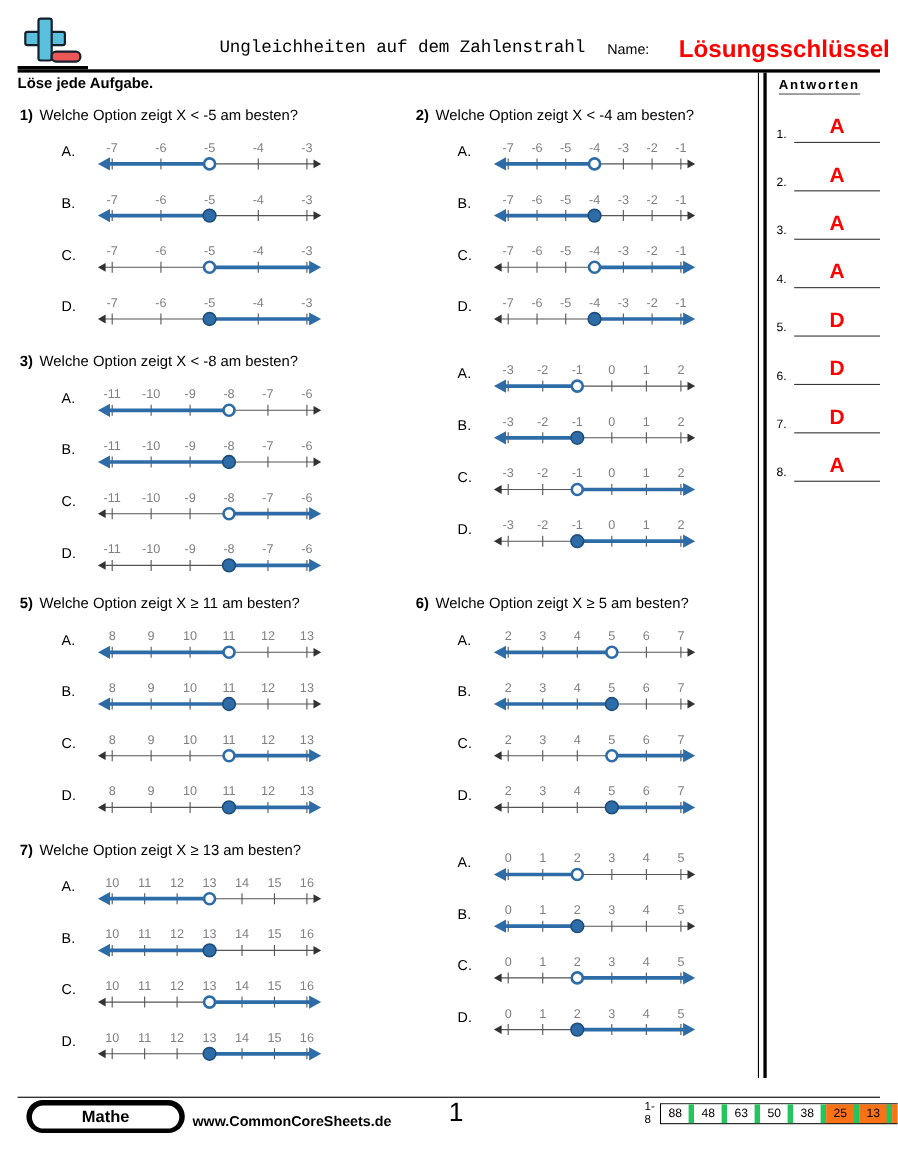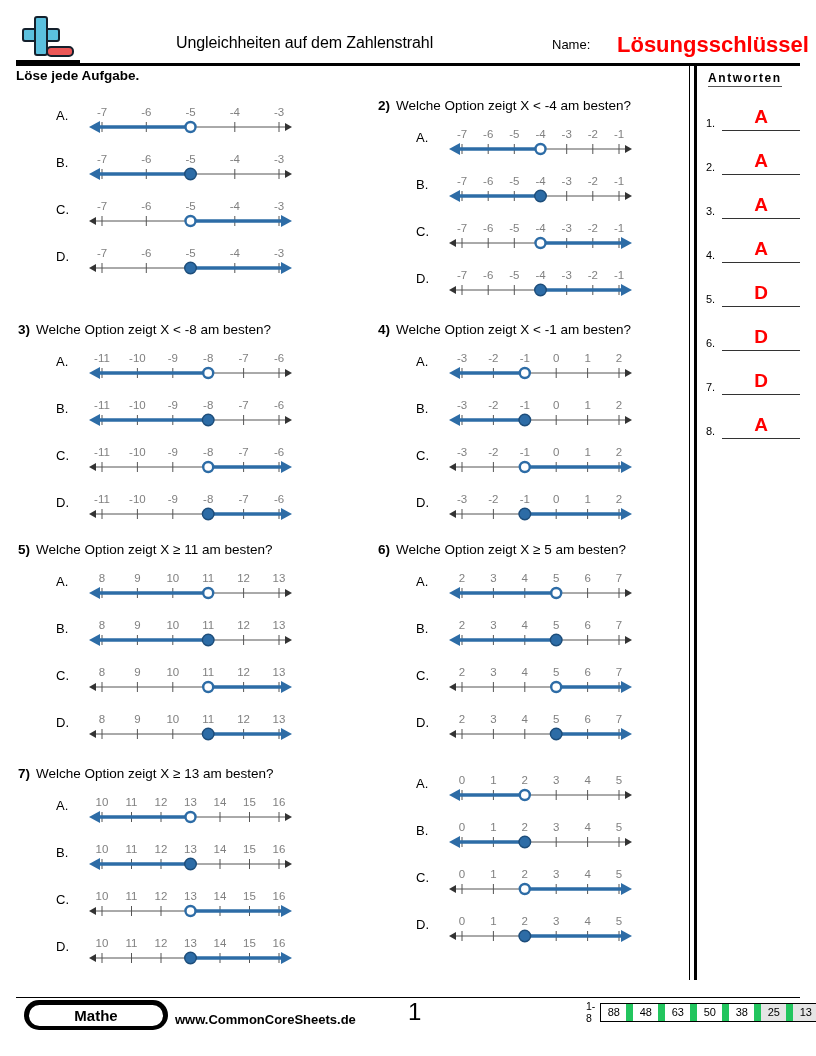"Ungleichheiten auf dem Zahlenstrahl" #title { font-family: none -> Liberation Mono, monospace; text-align: left -> right }
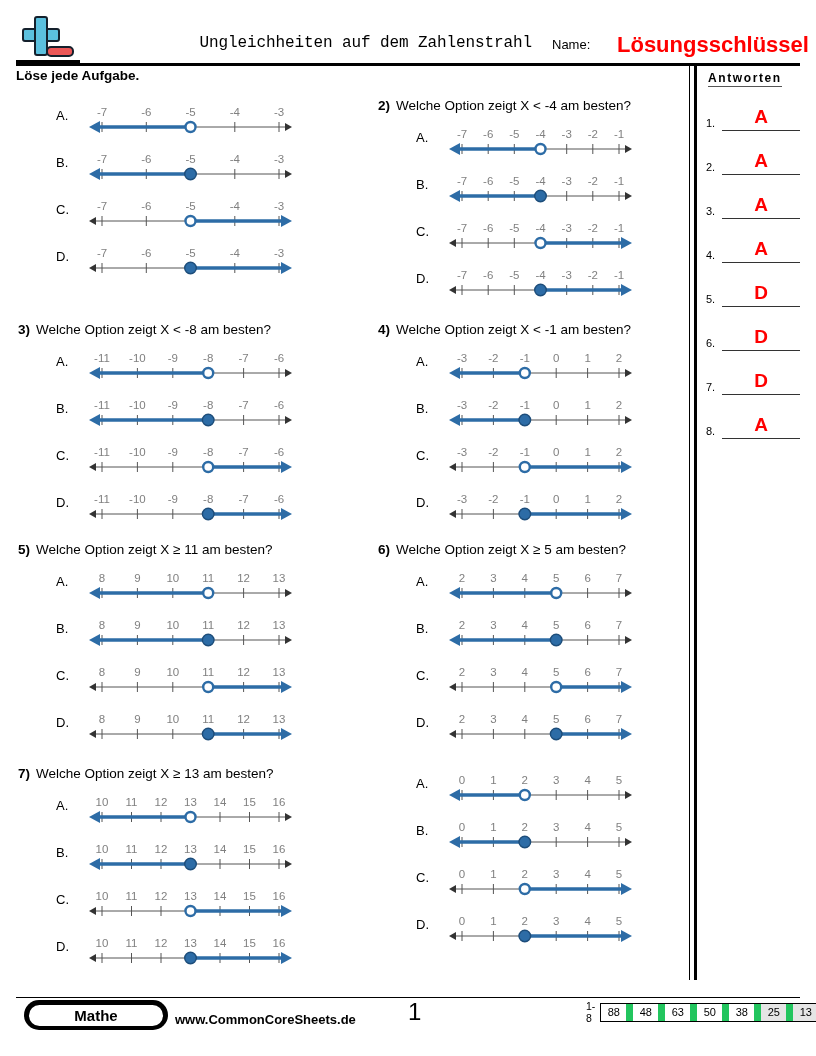"1) Welche Option zeigt X" div.qhead { html: none -> <div><span>1)</span><span>Welche Option zeigt X &lt; -5 am besten?</span></div> }
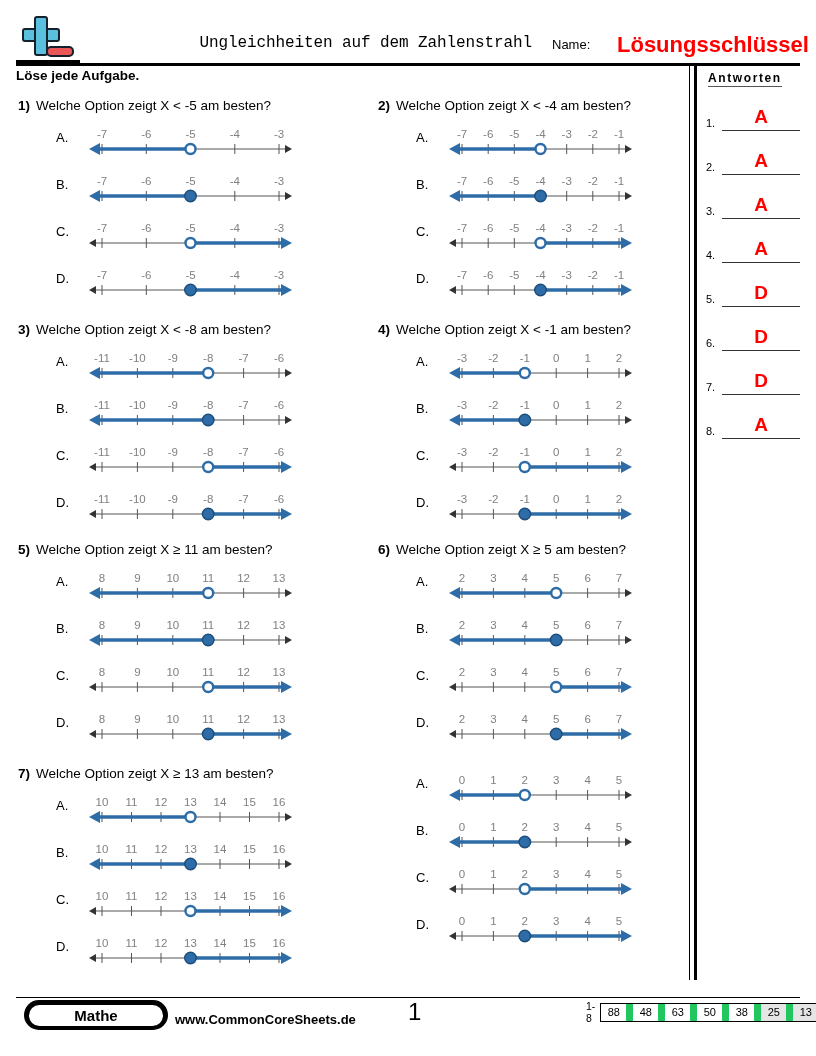"4) Welche Option zeigt X" div.qhead { html: <div><span>4)</span><span>Welche Option zeigt X &lt; -1 am besten?</span></div> -> none }
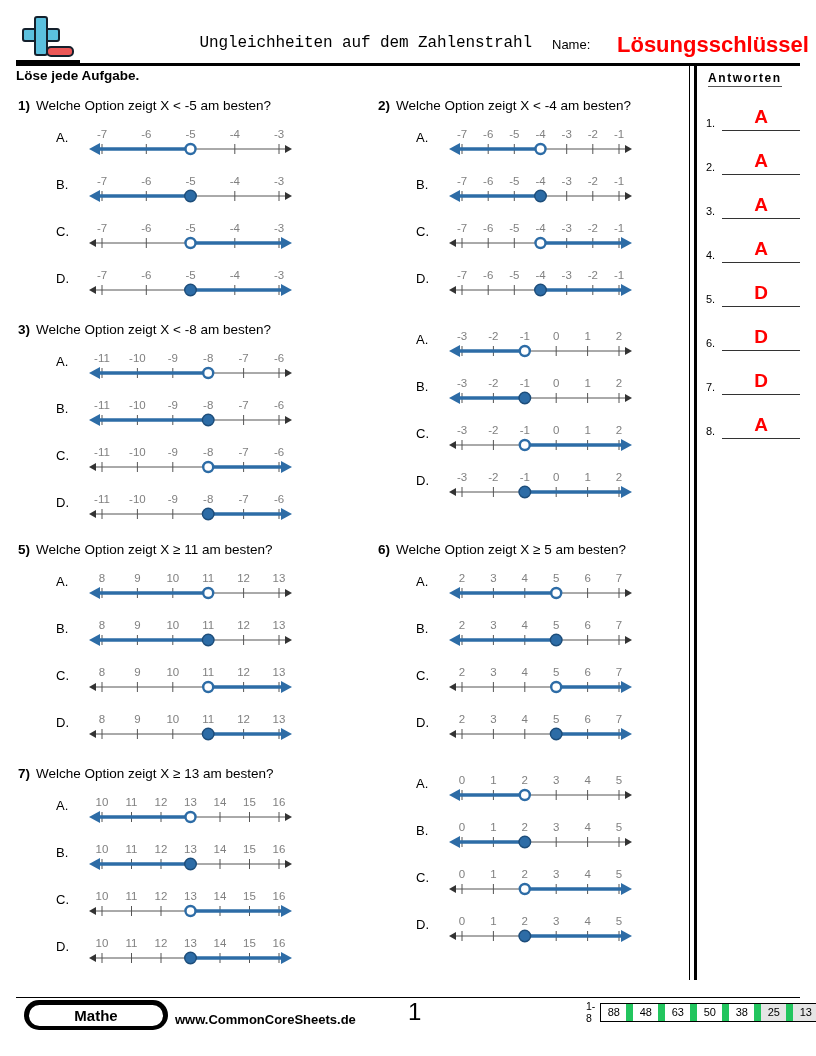"88" .score-cell { border-right: 7px solid #22c55e -> 5px solid #22c55e }
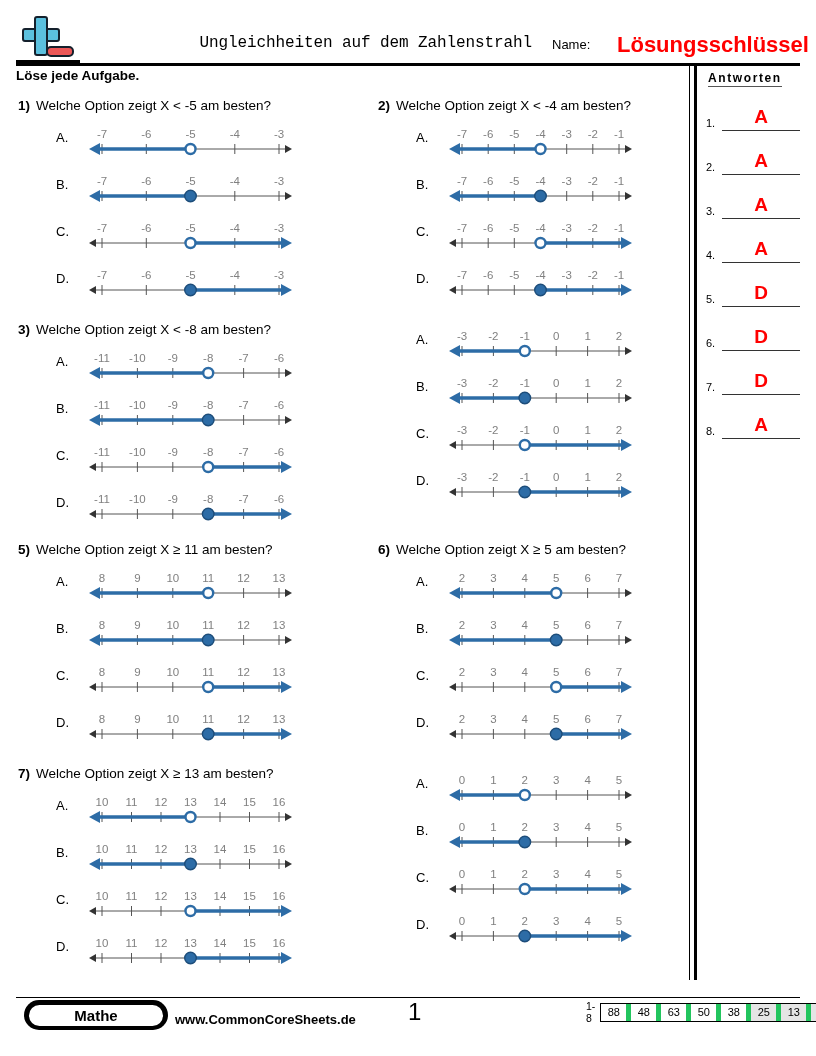"25" .score-cell.hl { background: #e5e5e5 -> #f97316 }
